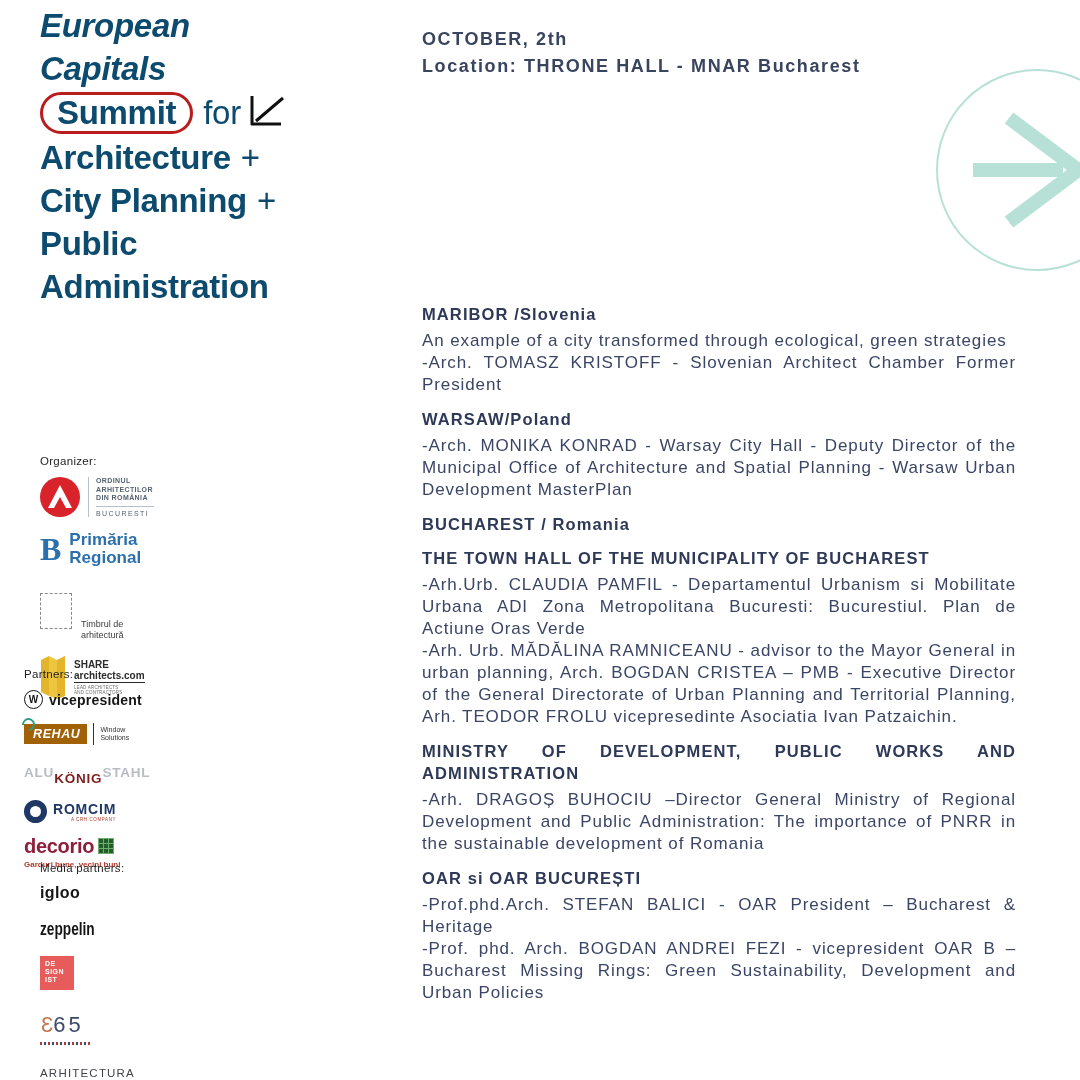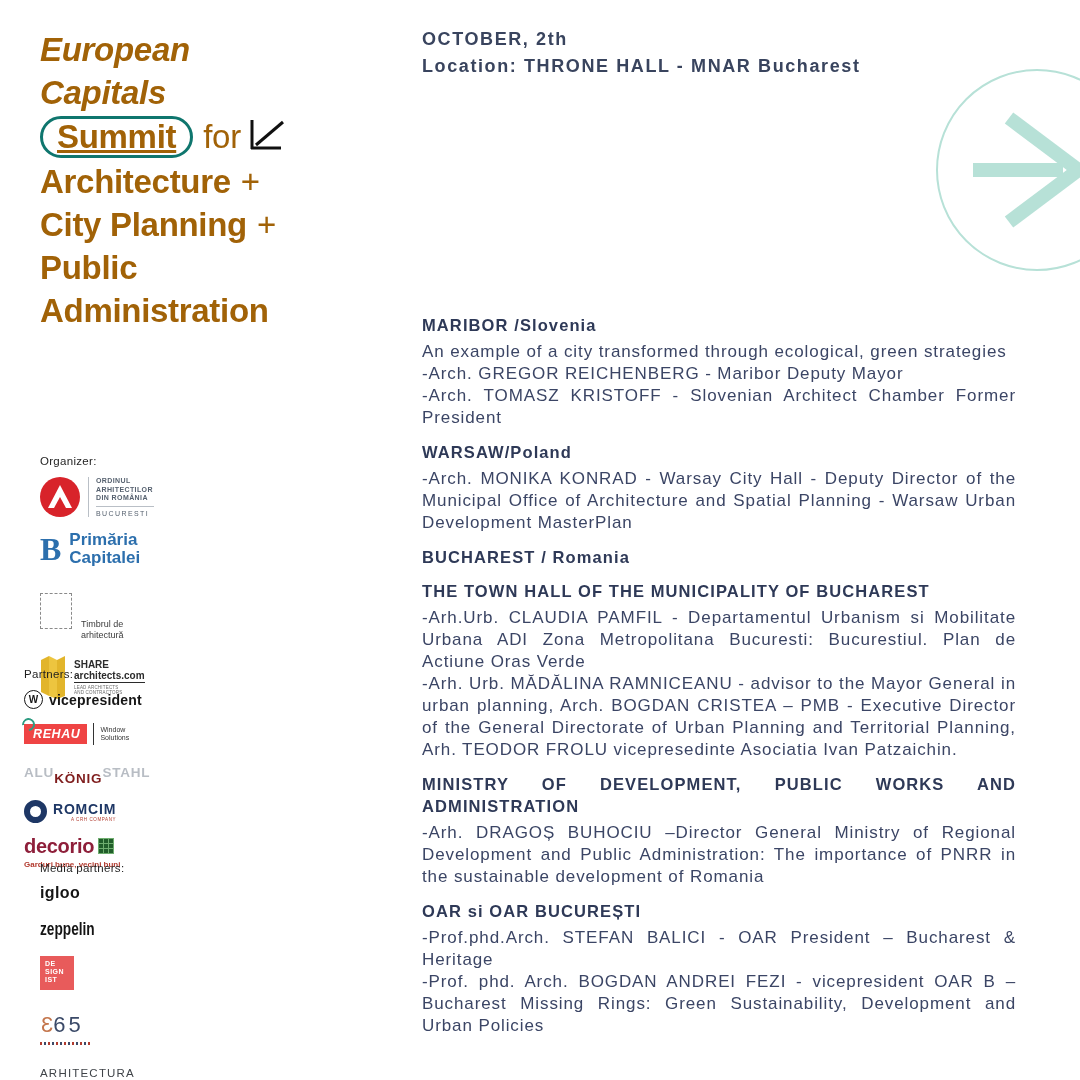"European" .title-block { color: #a16207 -> #0c4a6e; top: 28px -> 4px }
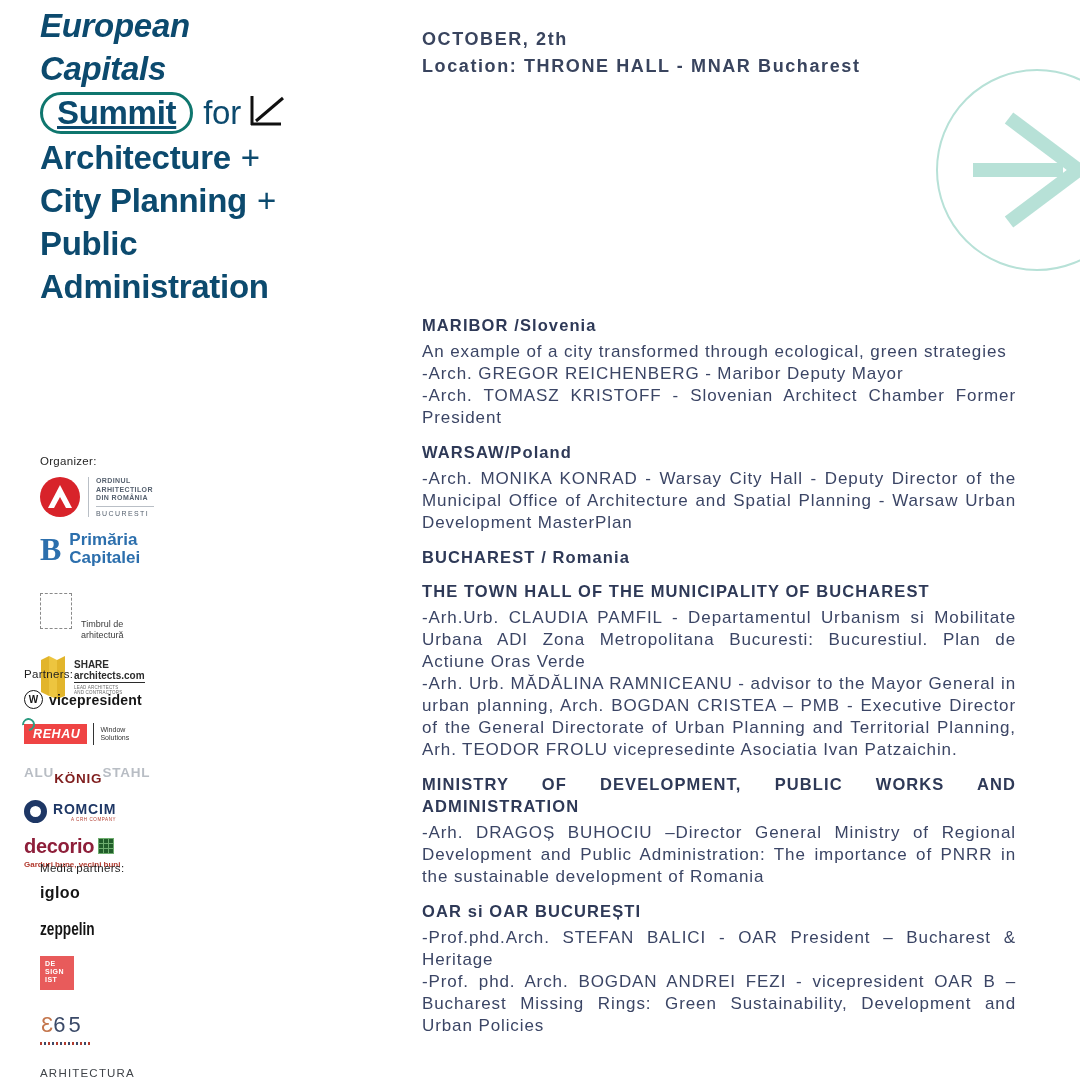"Summit" .pill { border: 3px solid #0f766e -> 3px solid #b91c1c; text-decoration: underline -> none }
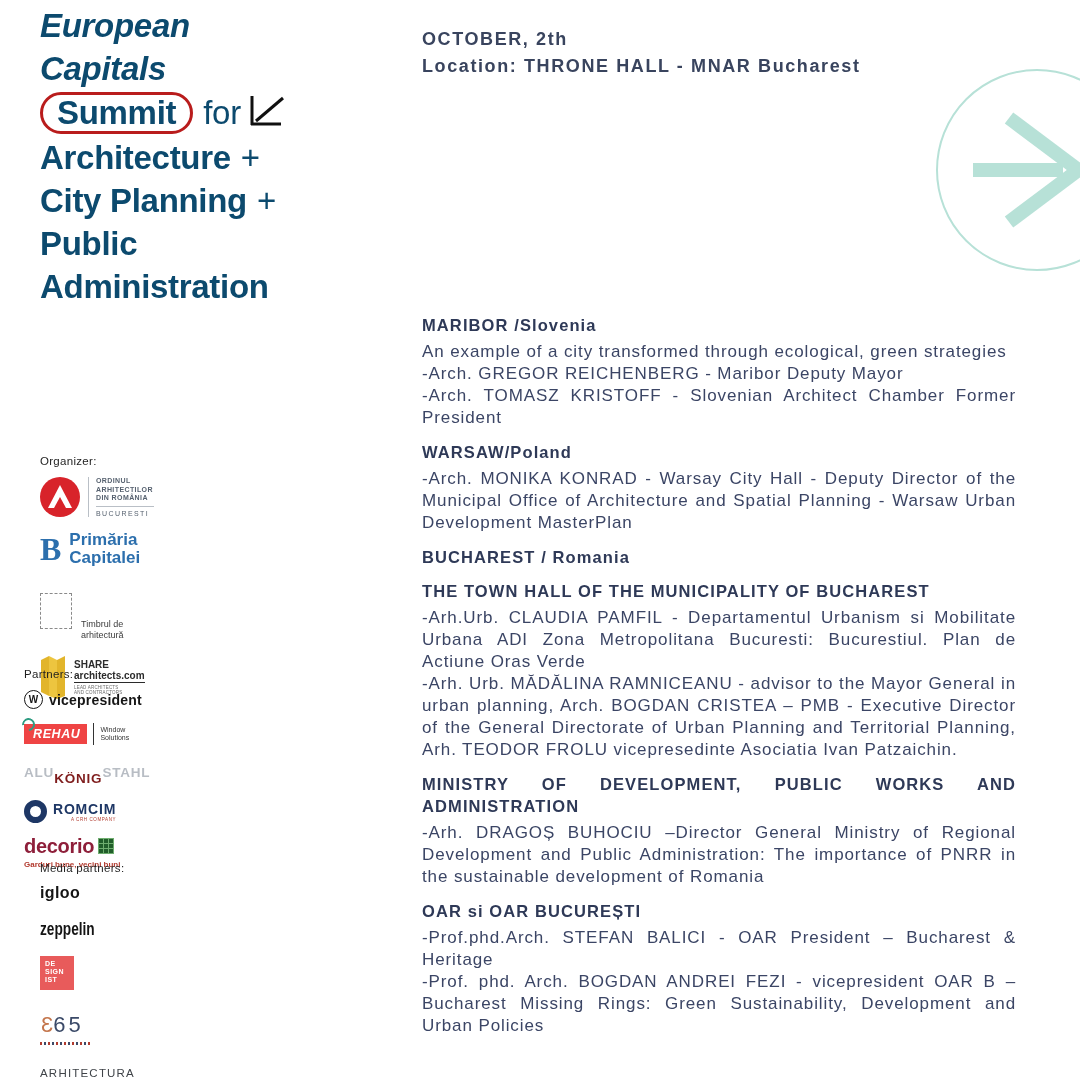"MARIBOR /Slovenia" .section-heading { margin: 12px 0 5px 0 -> 1px 0 5px 0 }
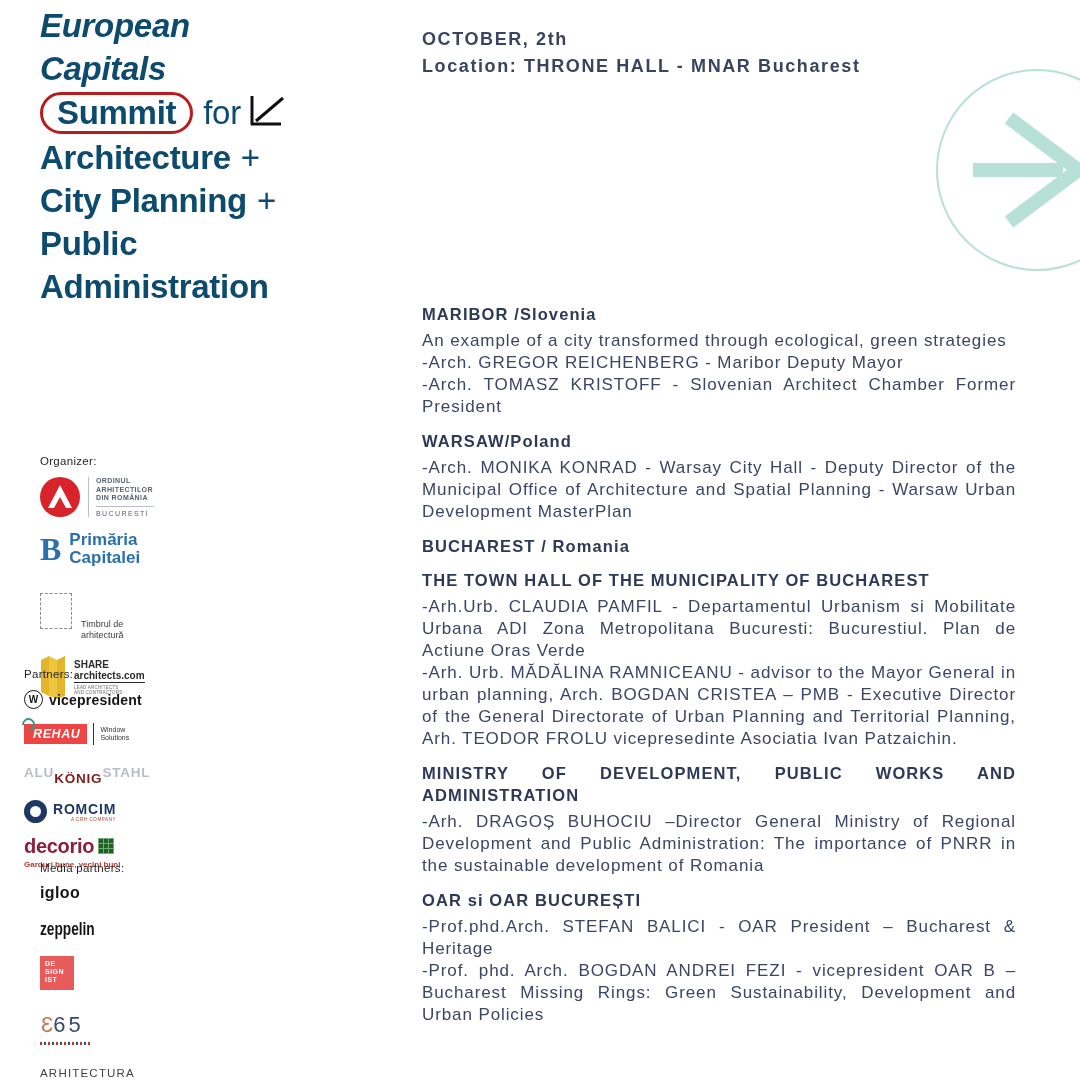"-Arch. GREGOR REICHENBERG - Maribor" p.section-paragraph { html: <p>-Arch. GREGOR REICHENBERG - Maribor Deputy Mayor</p> -> none }
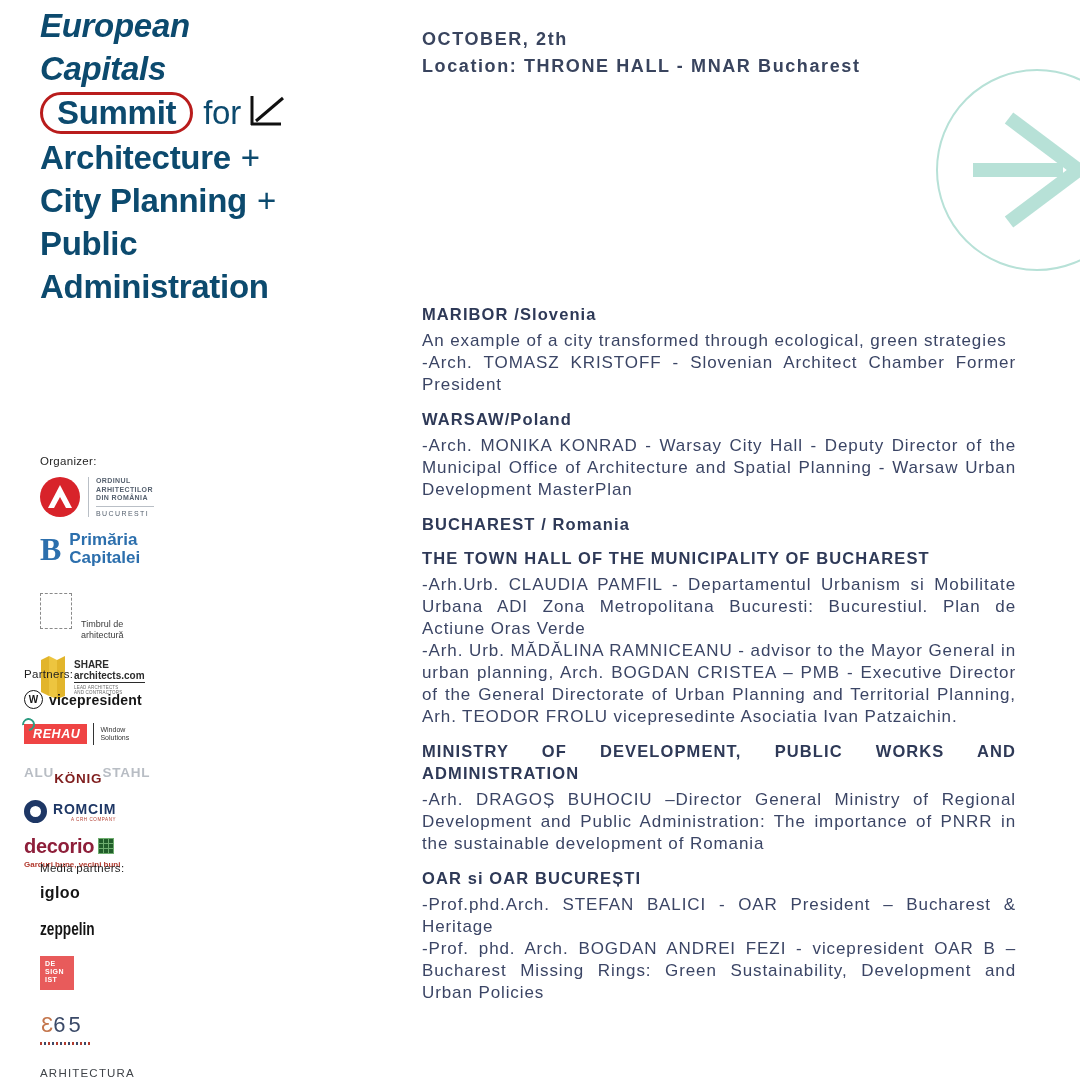"Capitalei" div { text: Capitalei -> Regional }
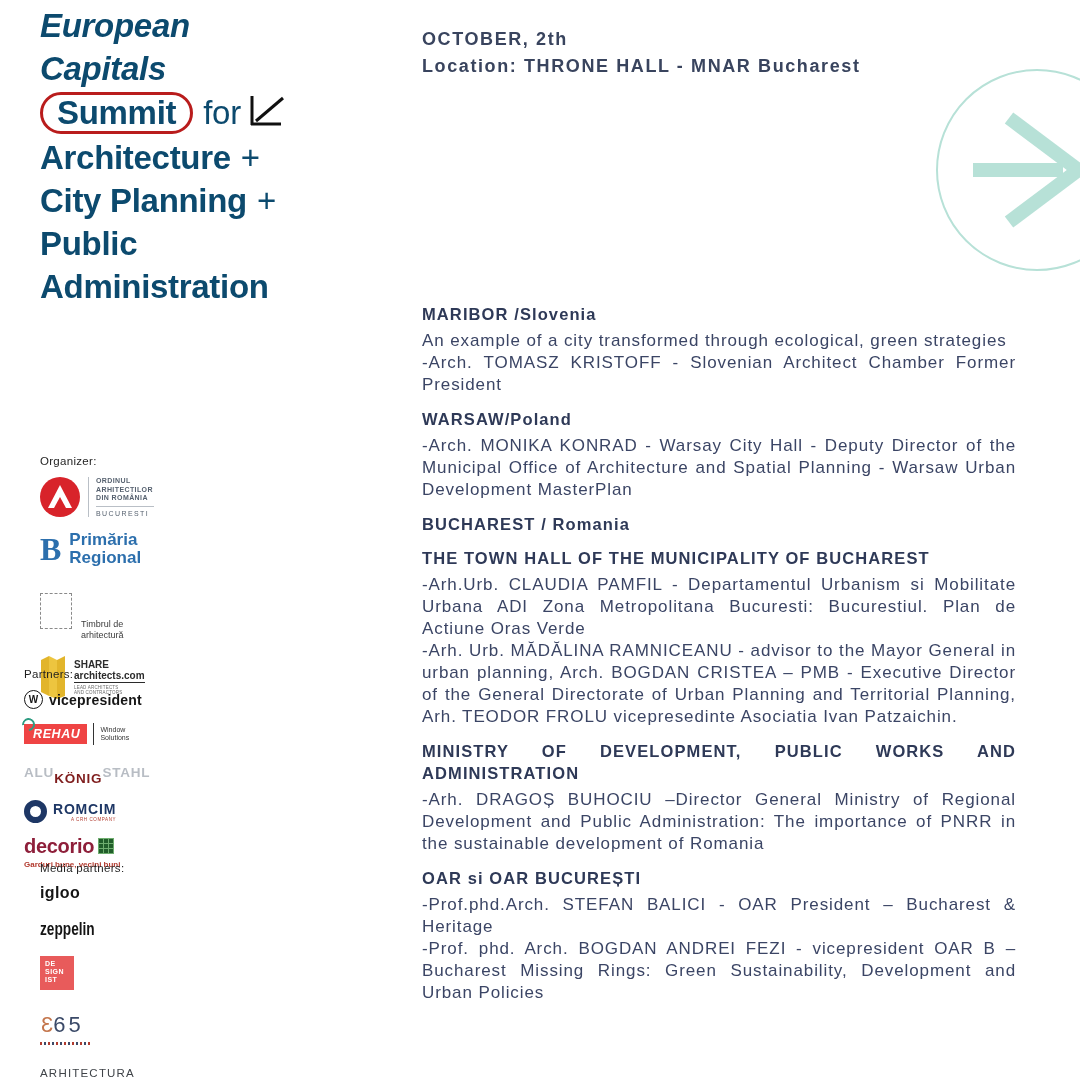"REHAU" .rehau-box { background: #ef4444 -> #a16207 }
